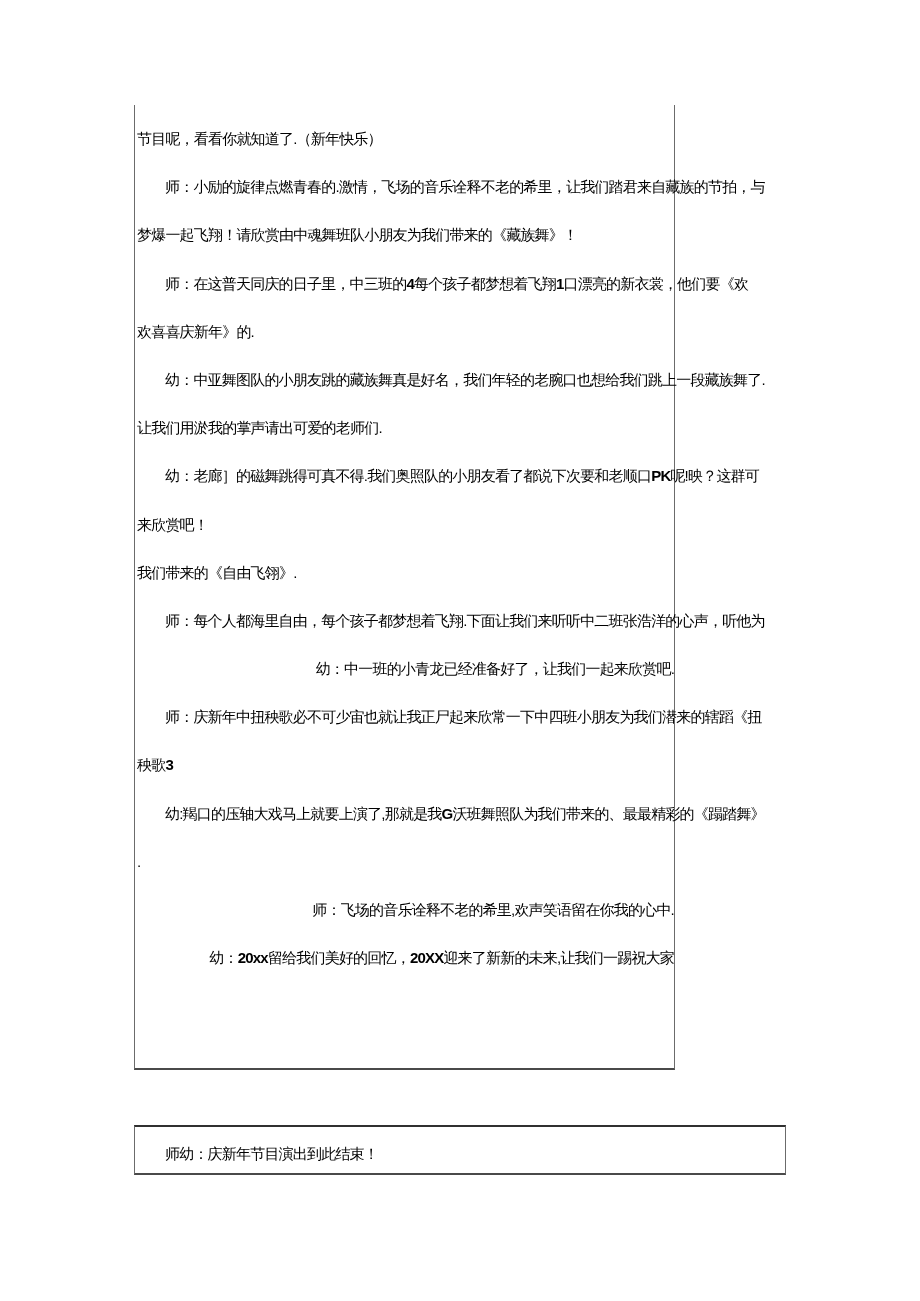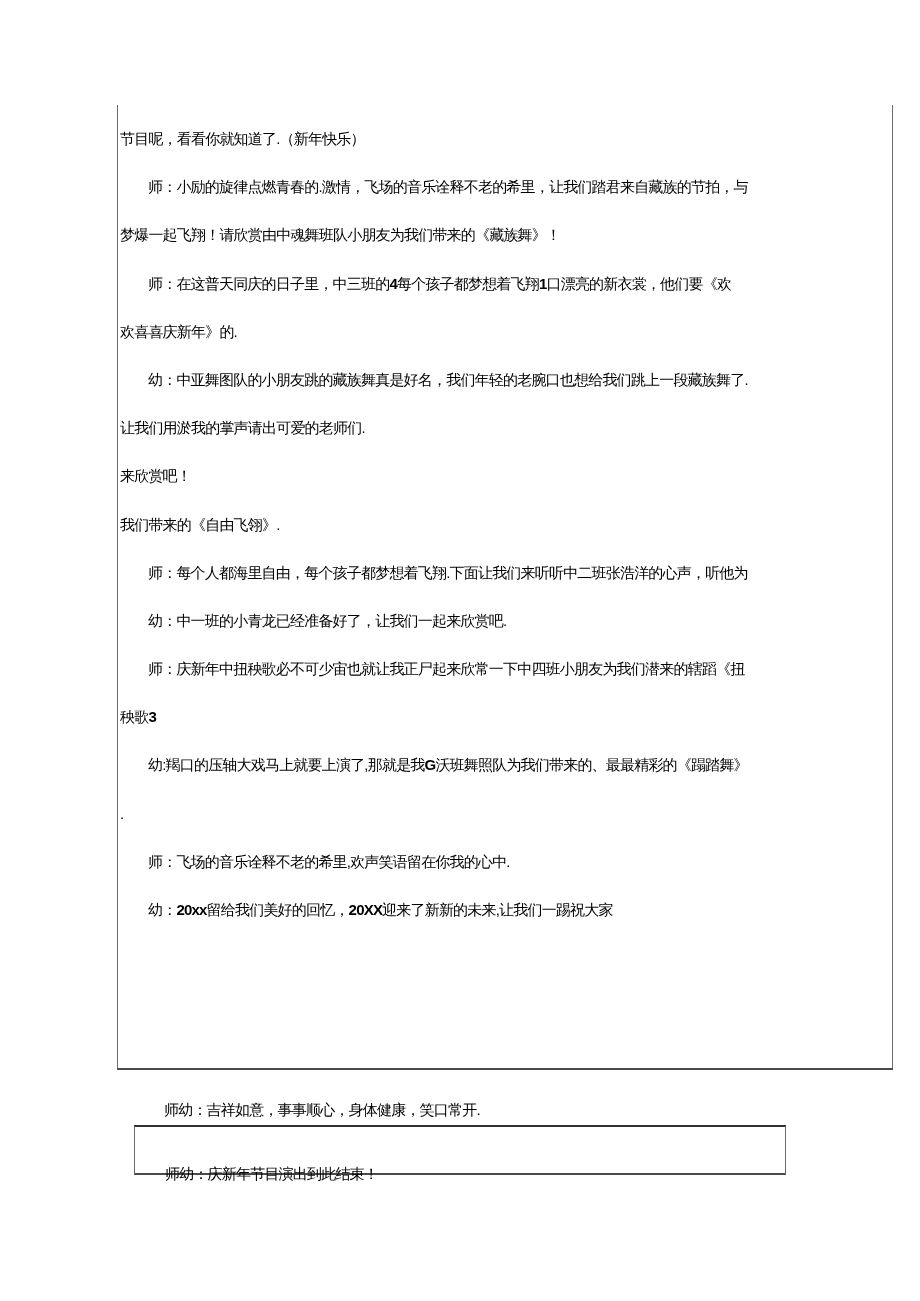"节目呢，看看你就知道了.（新年快乐）" .main-box { left: 117px -> 134px; width: 776px -> 541px }
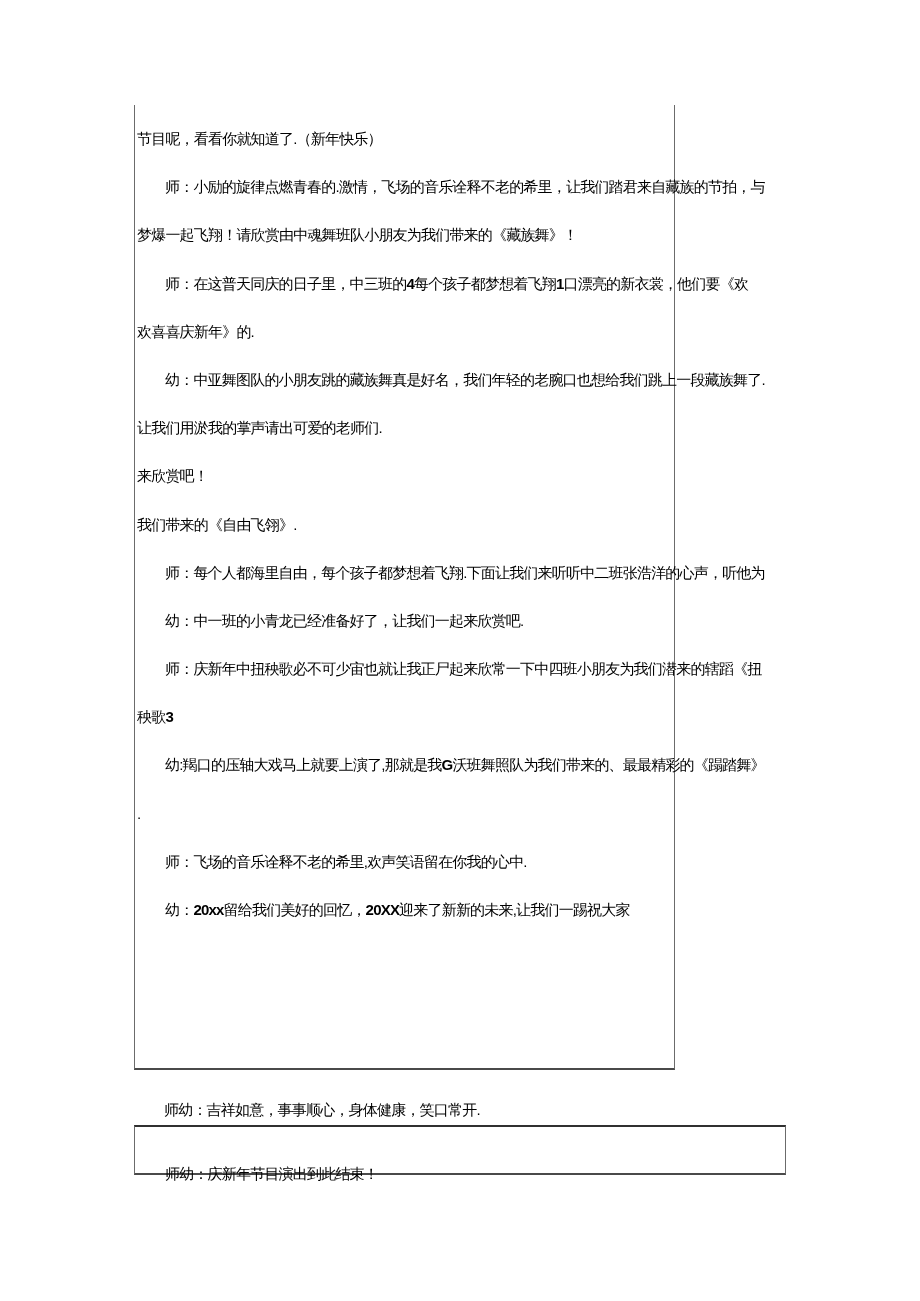"师：小励的旋律点燃青春的.激情，飞场的音乐诠释不老的希里，让我们踏君来自藏族的节" .line.indent { text-align: none -> right }
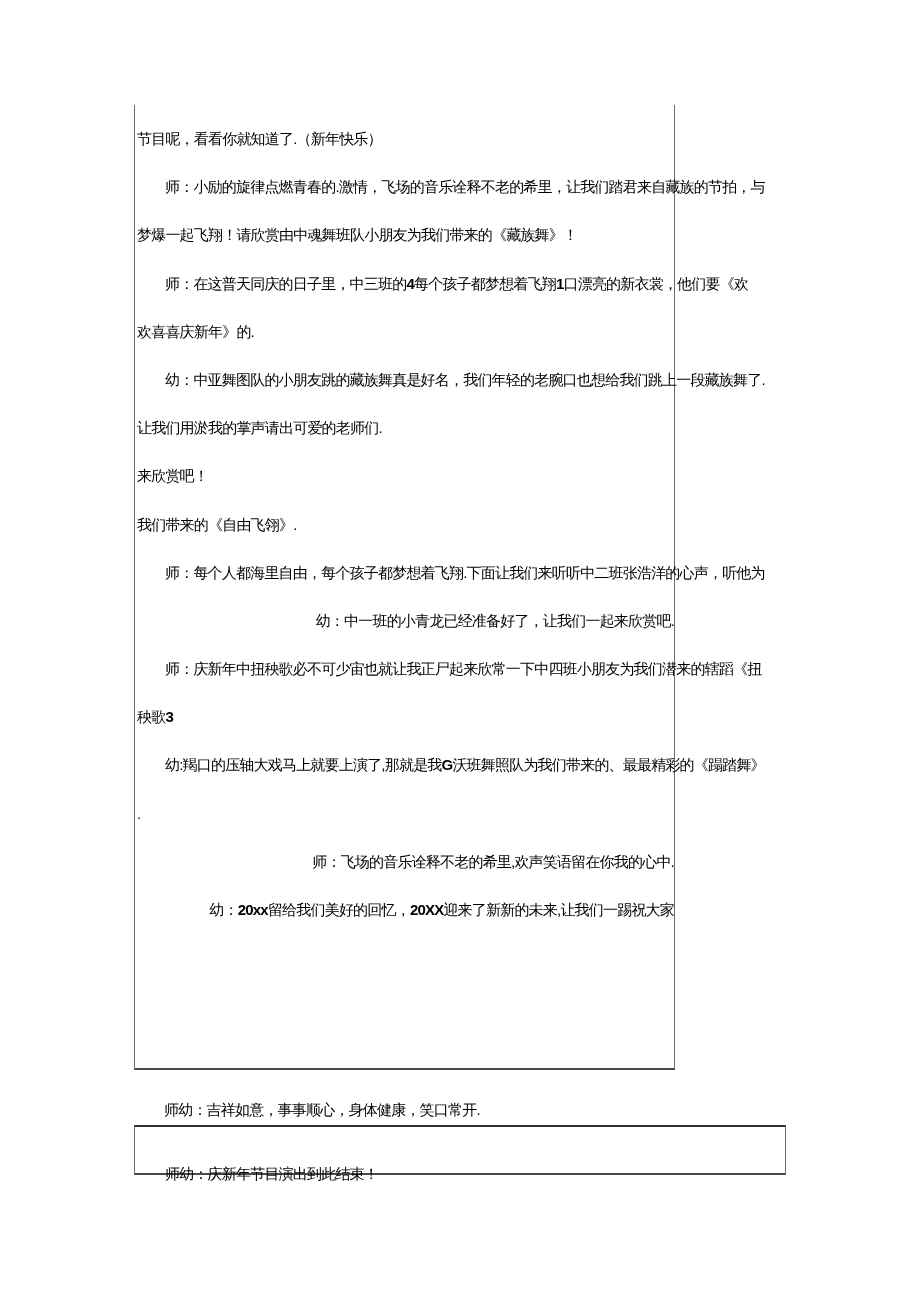"幼：老廊］的磁舞跳得可真不得.我们奥照队的小朋友看了都说下次要和老顺口PK呢!映" div.line { html: none -> <div><span>幼：老廊］的磁舞跳得可真不得.我们奥照队的小朋友看了都说下次要和老顺口</span><b>PK</b><span>呢!映？这群可</span></div> }
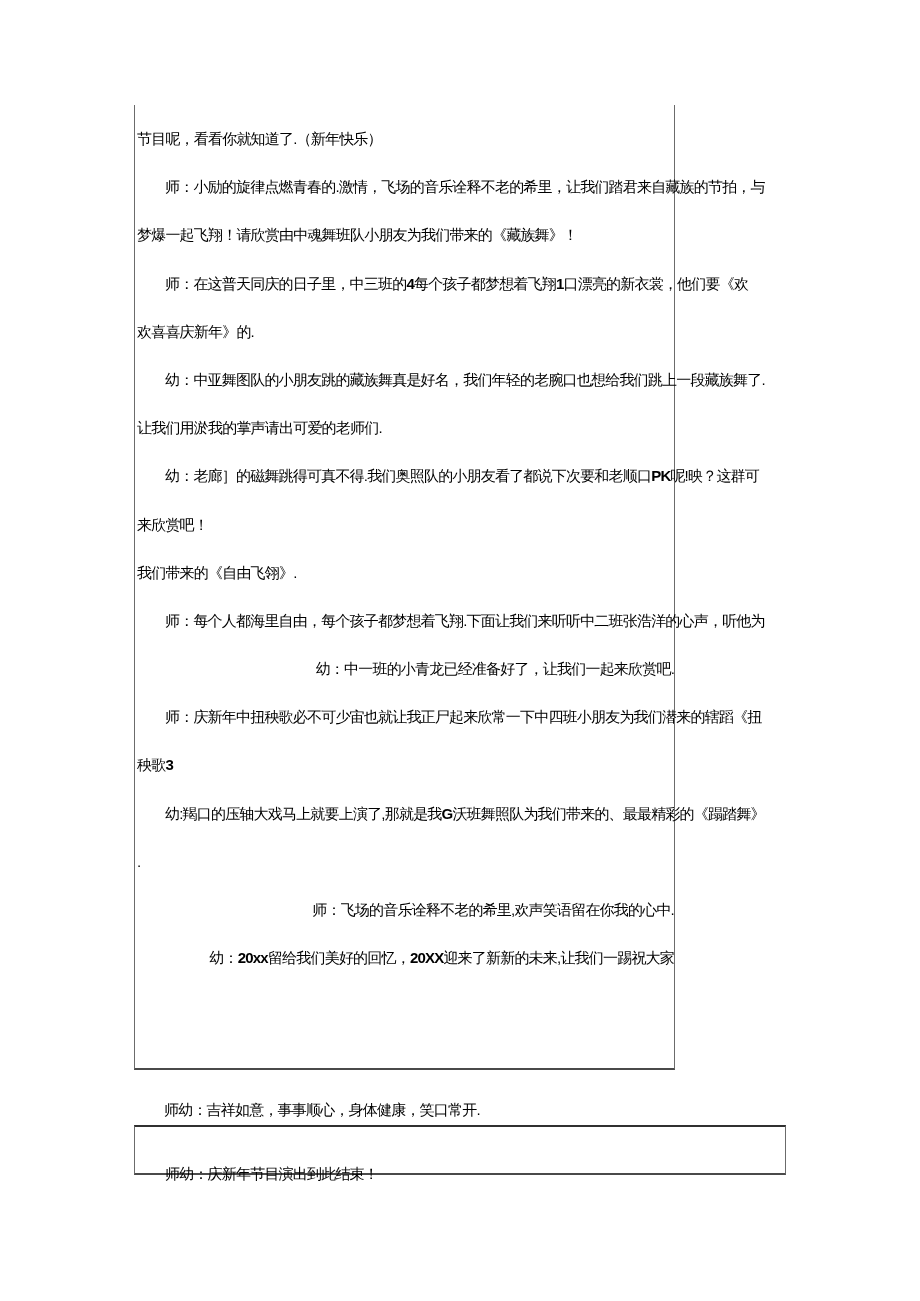"师幼：吉祥如意，事事顺心，身体健康，笑口常开." div.closing-line { html: <div>师幼：吉祥如意，事事顺心，身体健康，笑口常开.</div> -> none }
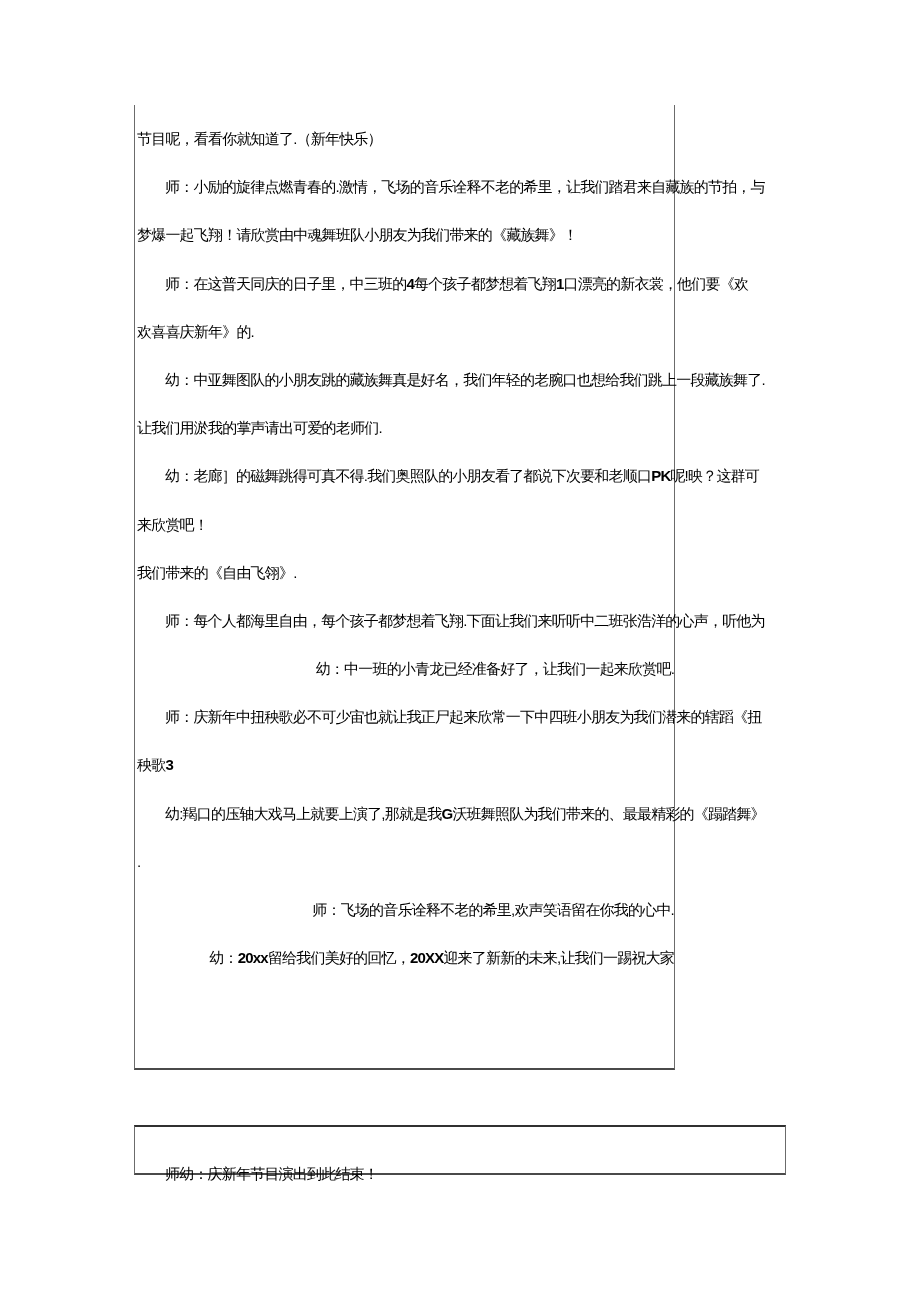"师幼：庆新年节目演出到此结束！" .end-box-line { margin-top: 20px -> none }
